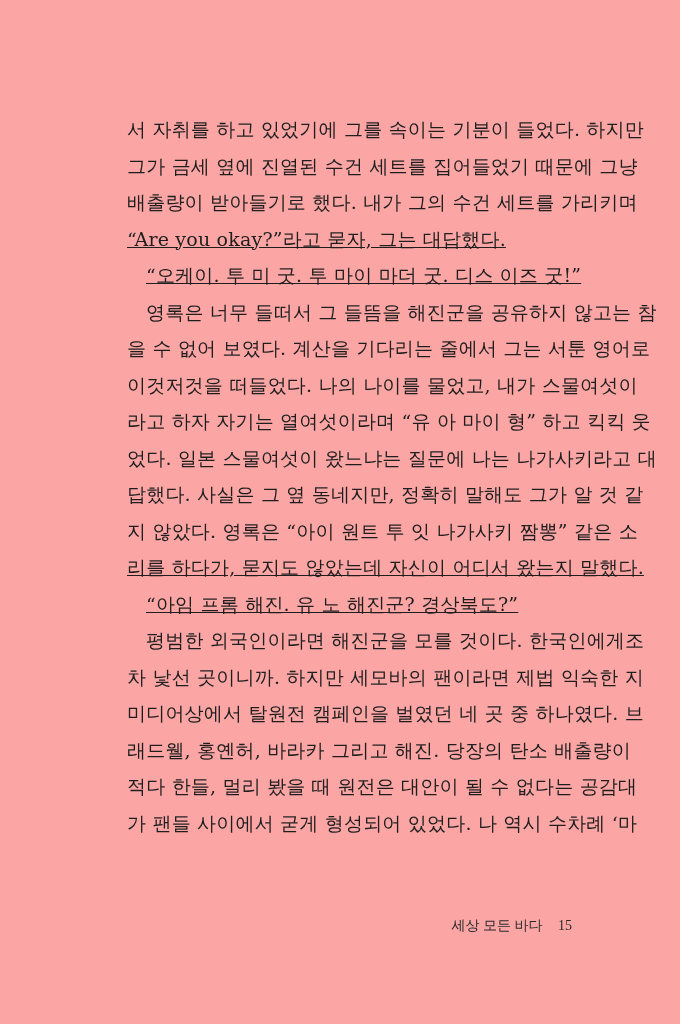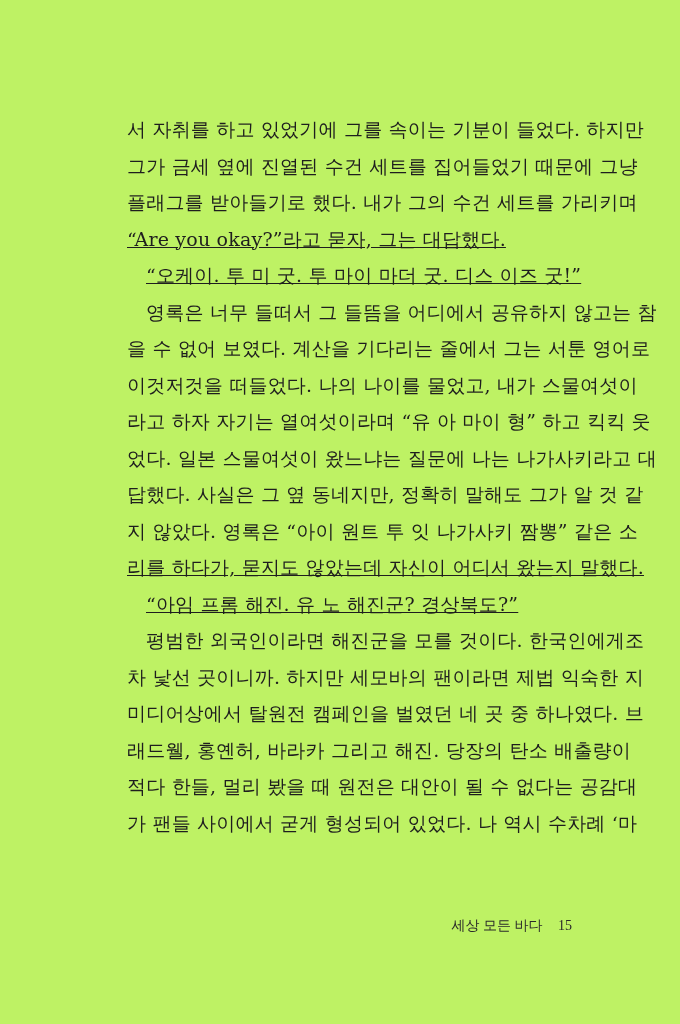"서 자취를 하고 있었기에 그를" .page { background: #bef264 -> #fca5a5 }
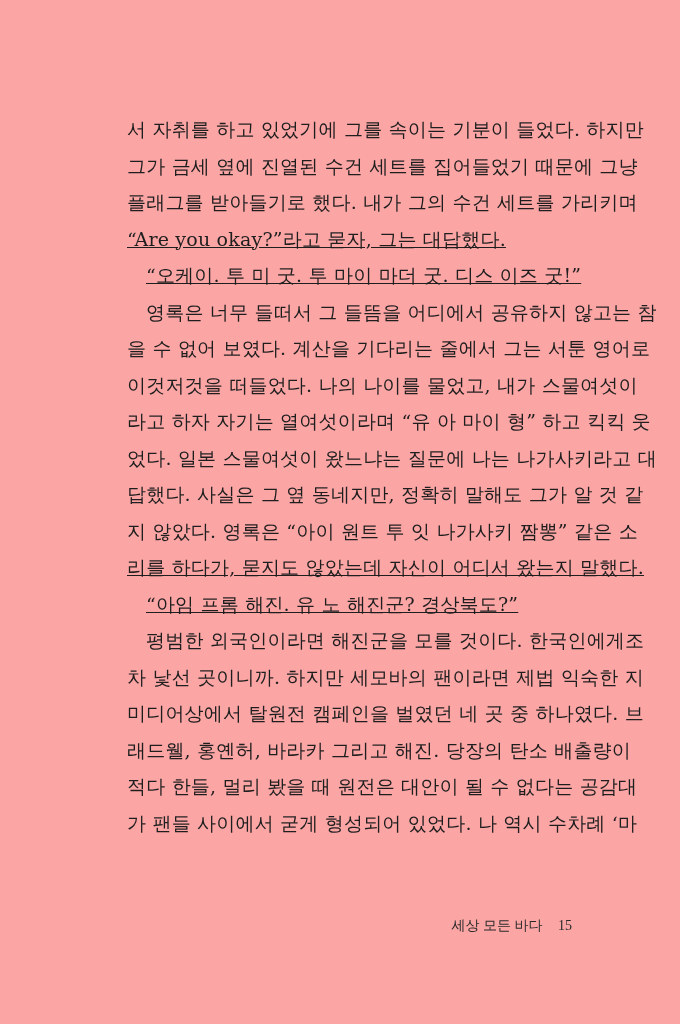"플래그를 받아들기로 했다. 내가 그의" span.line { text: 플래그를 -> 배출량이 }
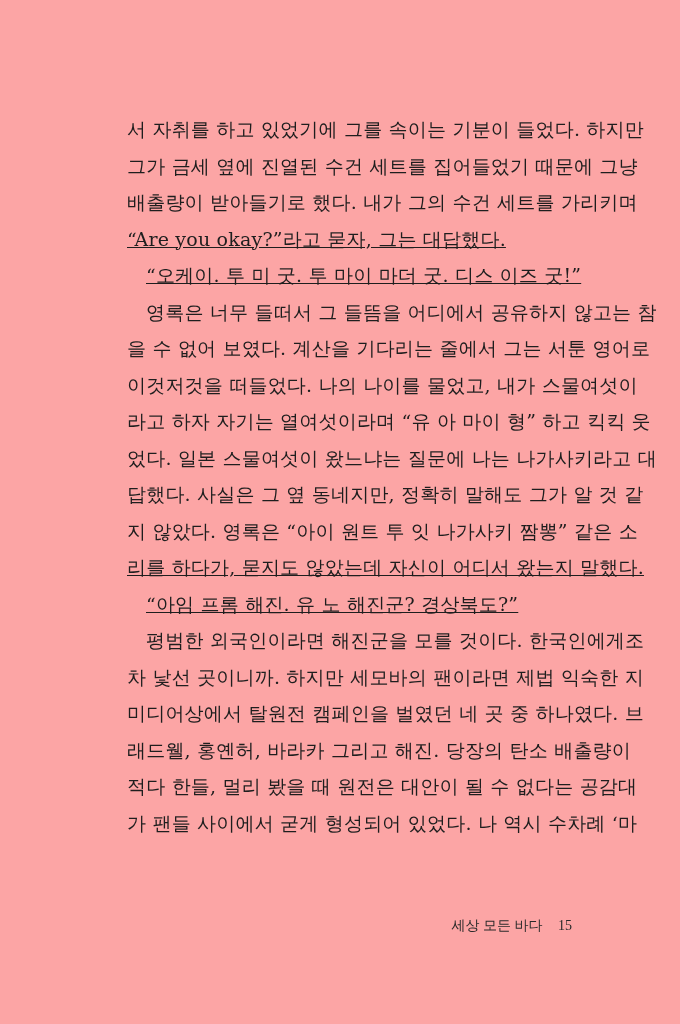"영록은 너무 들떠서 그 들뜸을" span.line { text: 어디에서 -> 해진군을 }
